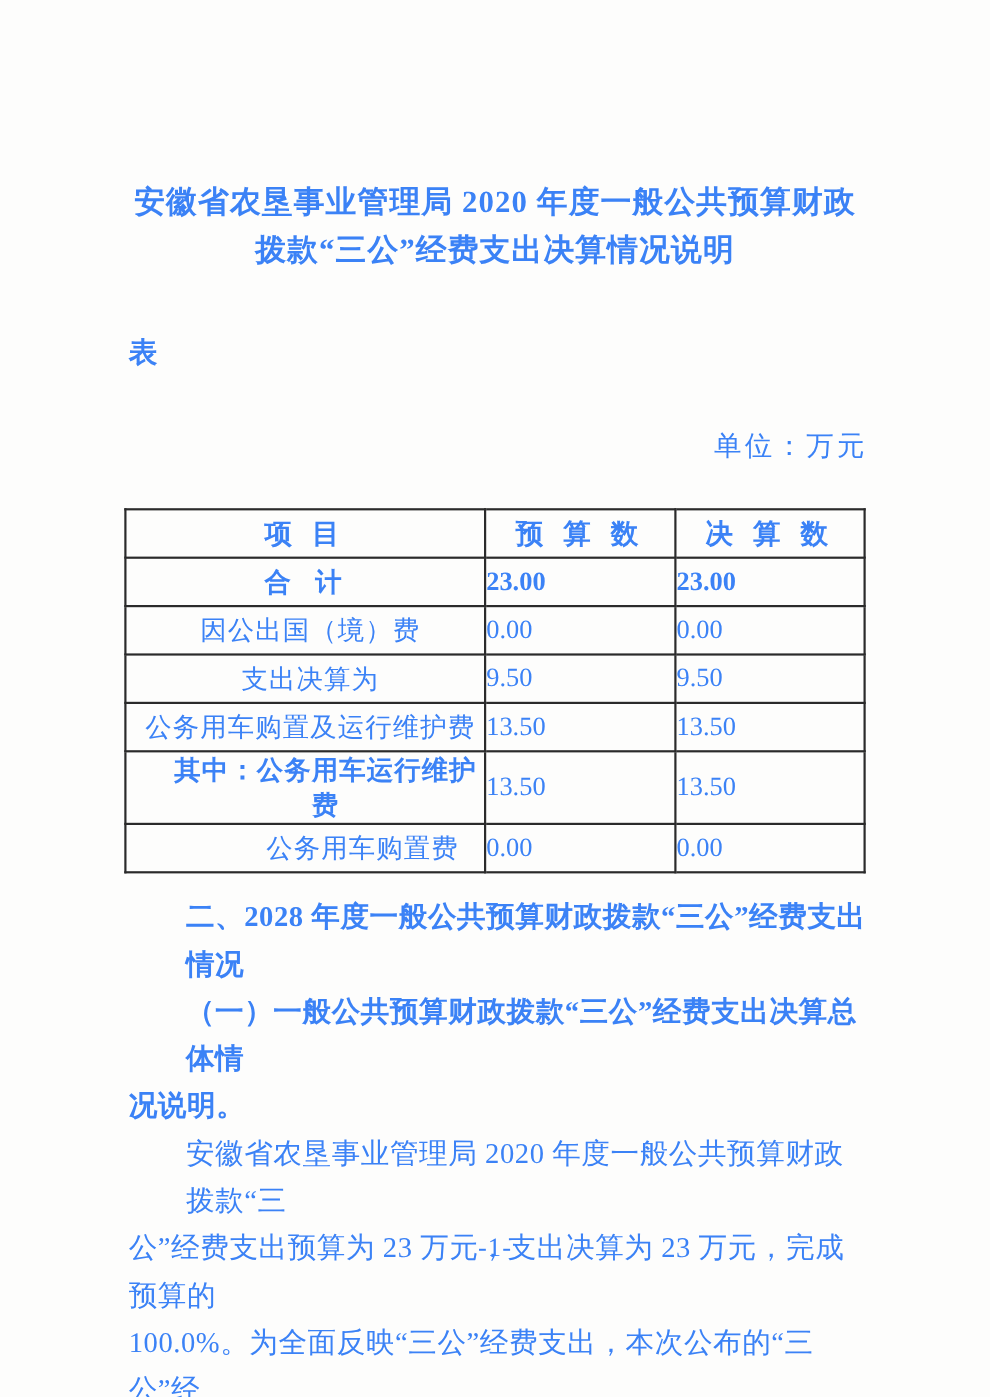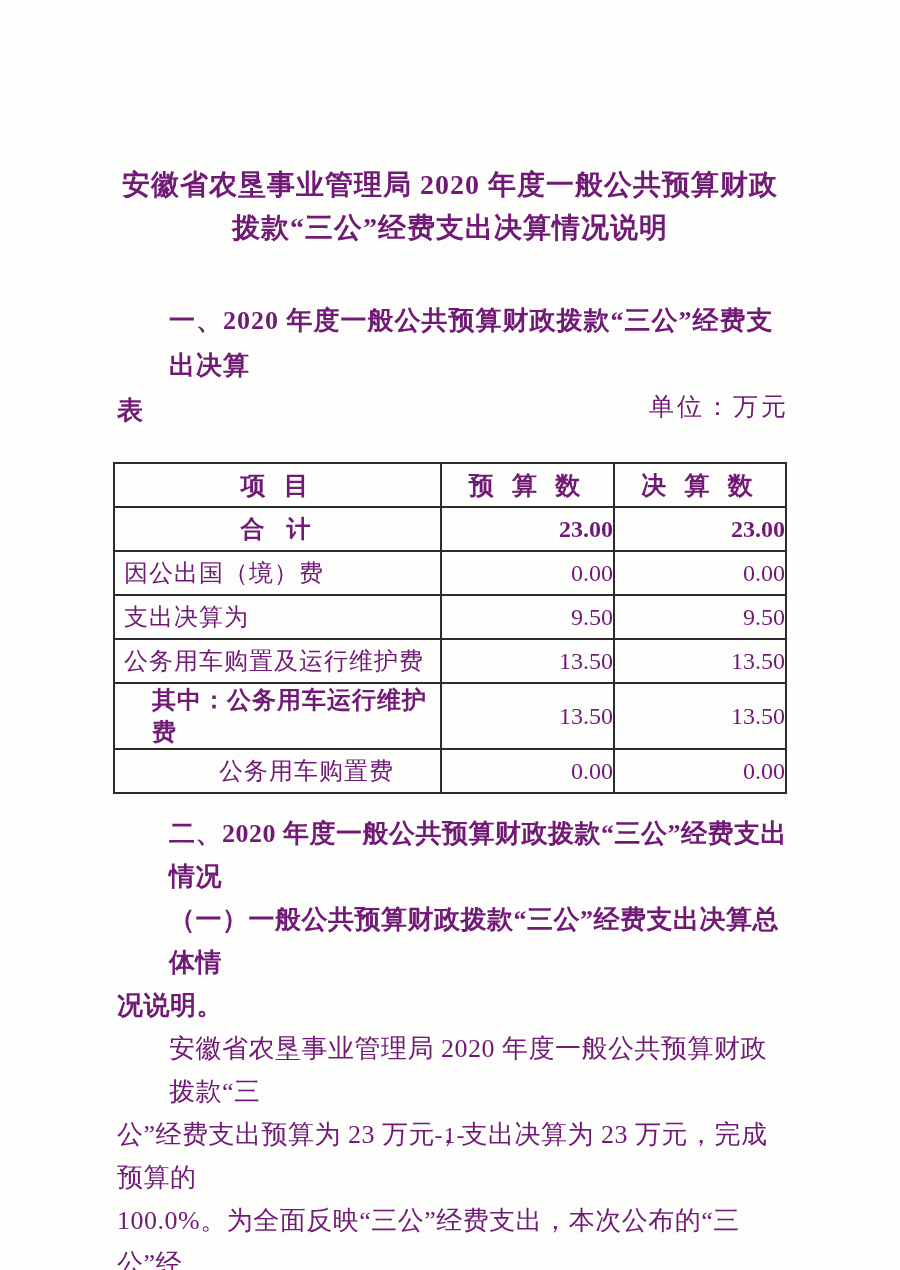"安徽省农垦事业管理局 2020 年度一般公共预算财政" .page { color: #701a75 -> #3b82f6 }
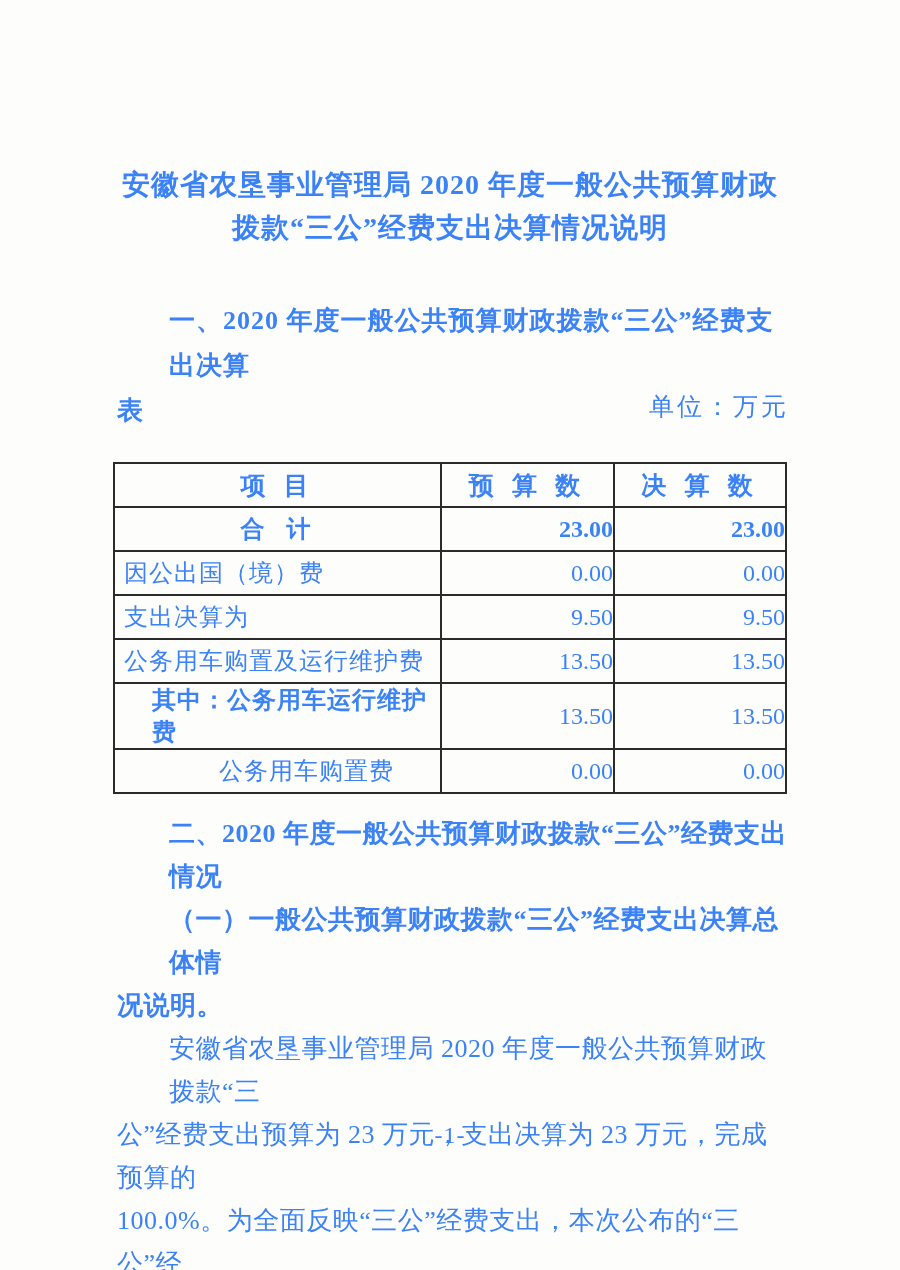"一、2020 年度一般公共预算财政拨款“三公”经费支出决算" div.indent { html: <div>一、2020 年度一般公共预算财政拨款“三公”经费支出决算</div> -> none }
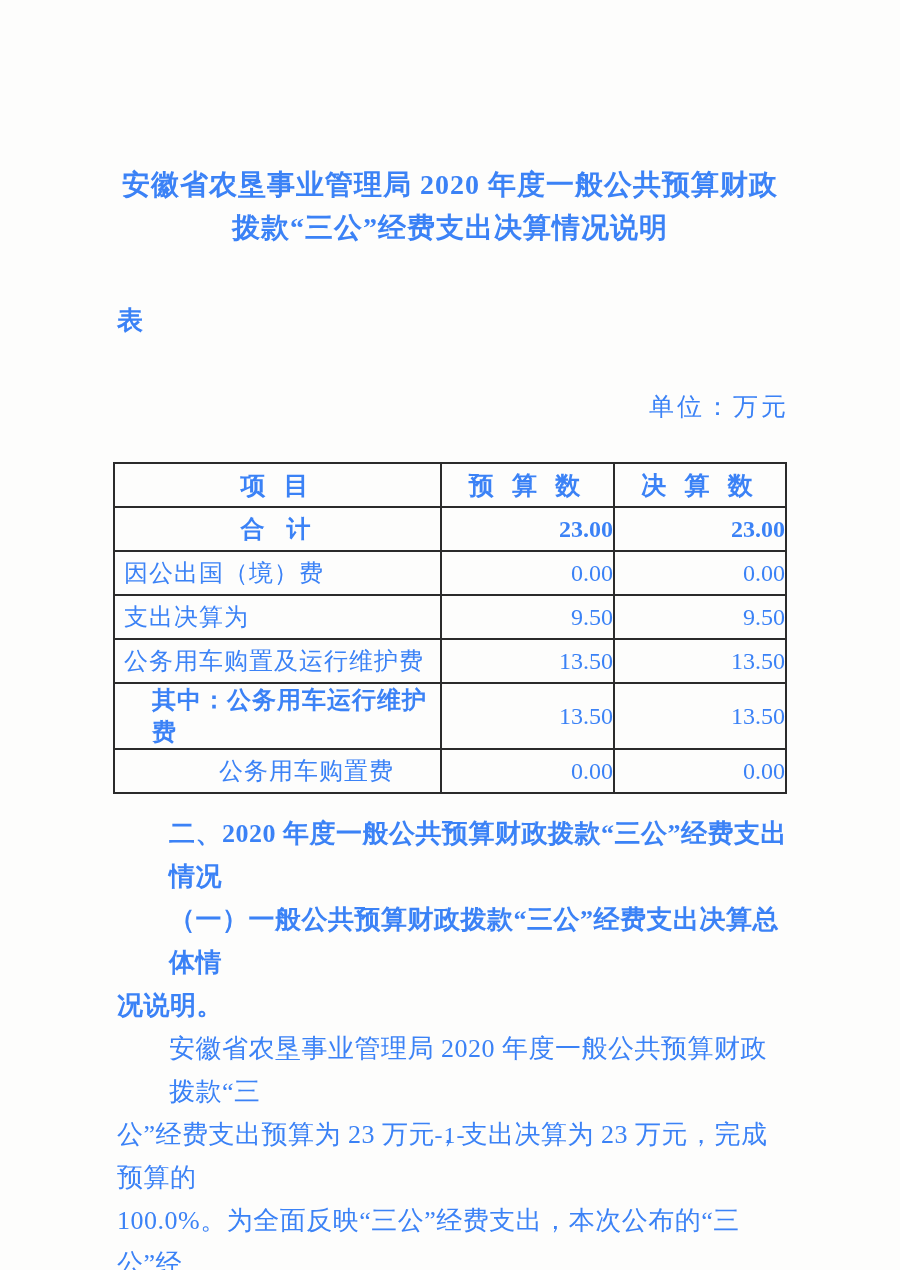"23.00" .expense-table td.num { text-align: right -> left }
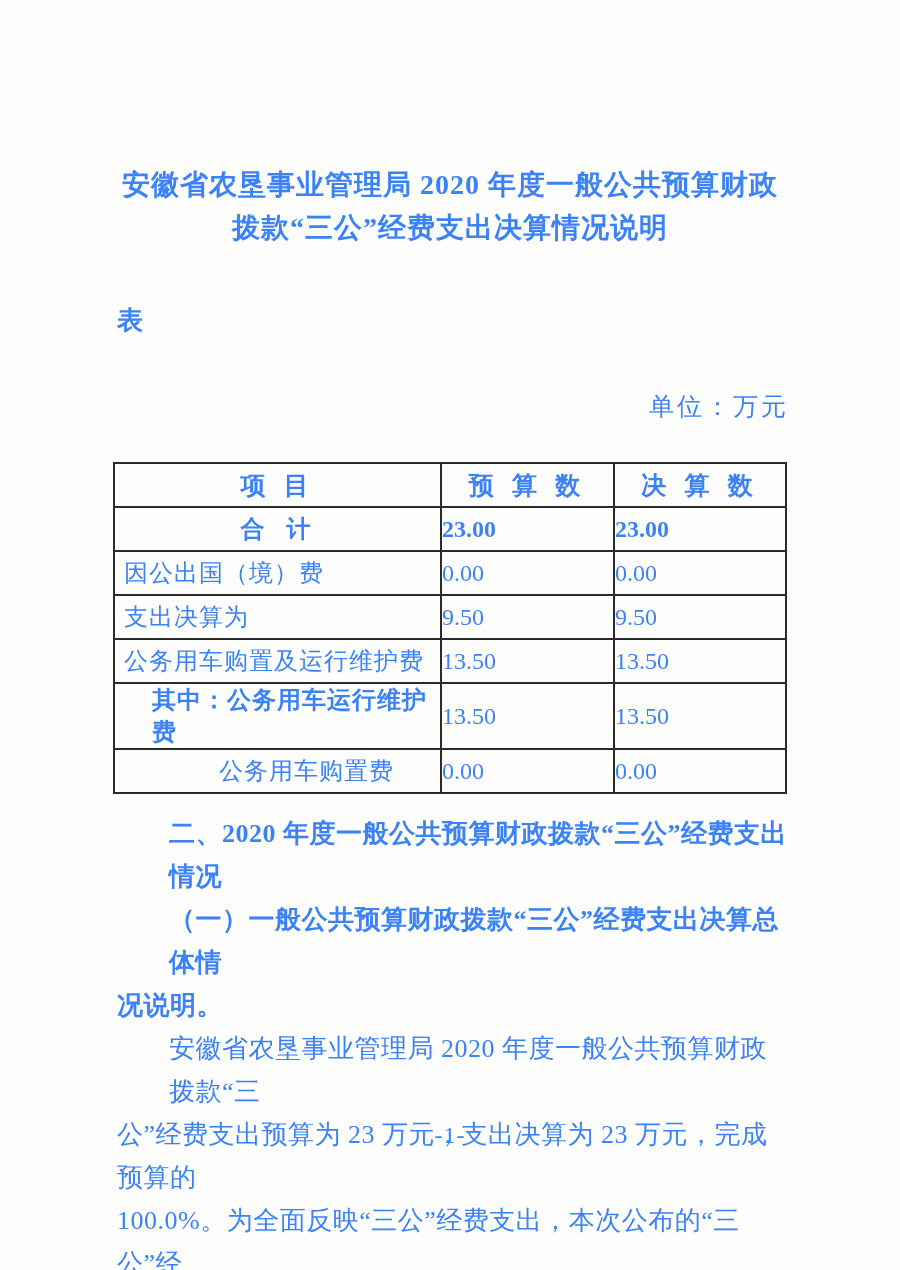"因公出国（境）费" .expense-table td.label { text-align: left -> center }
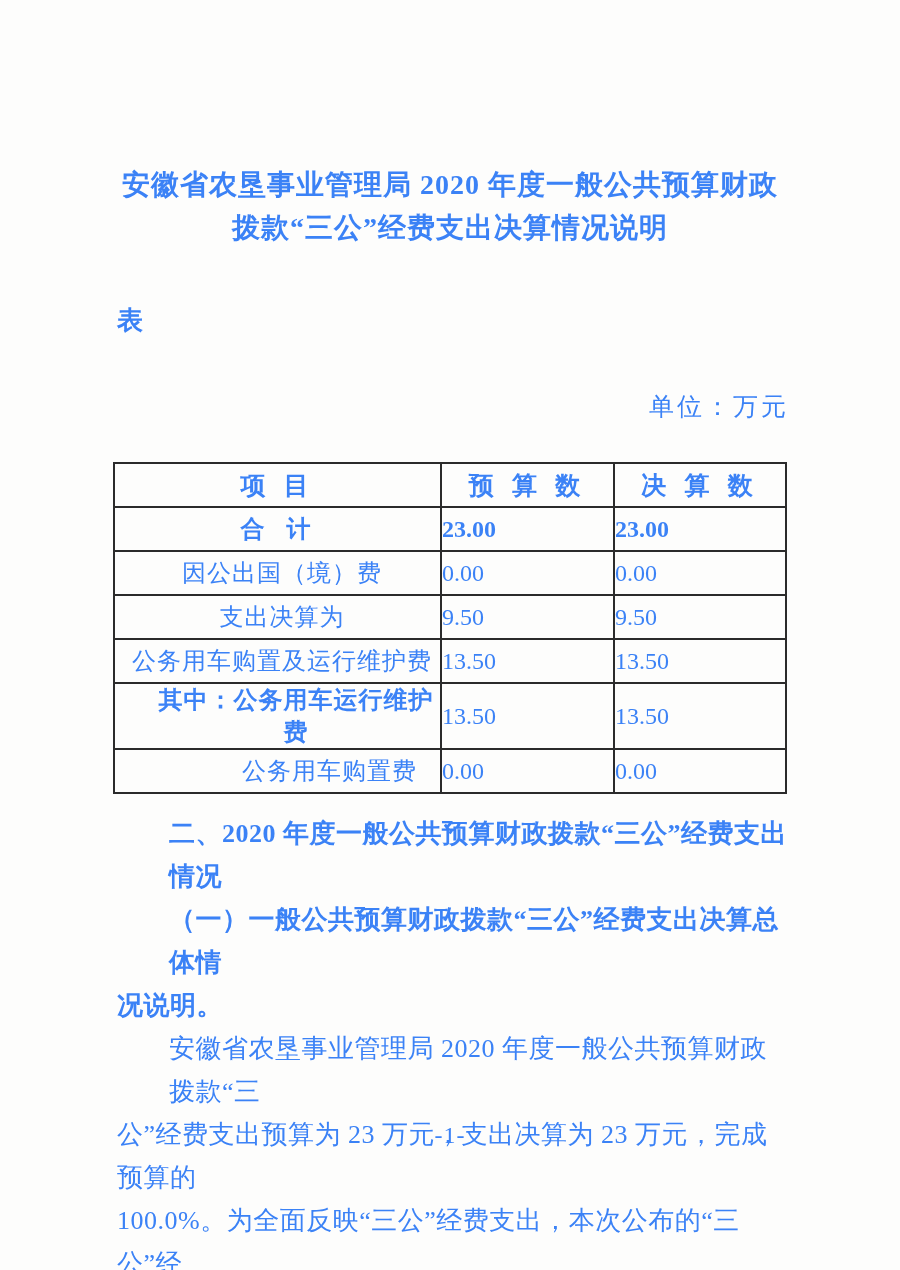"二、2020 年度一般公共预算财政拨款“三公”经费支出情况" div.bold { text: 2020 -> 2028 }
